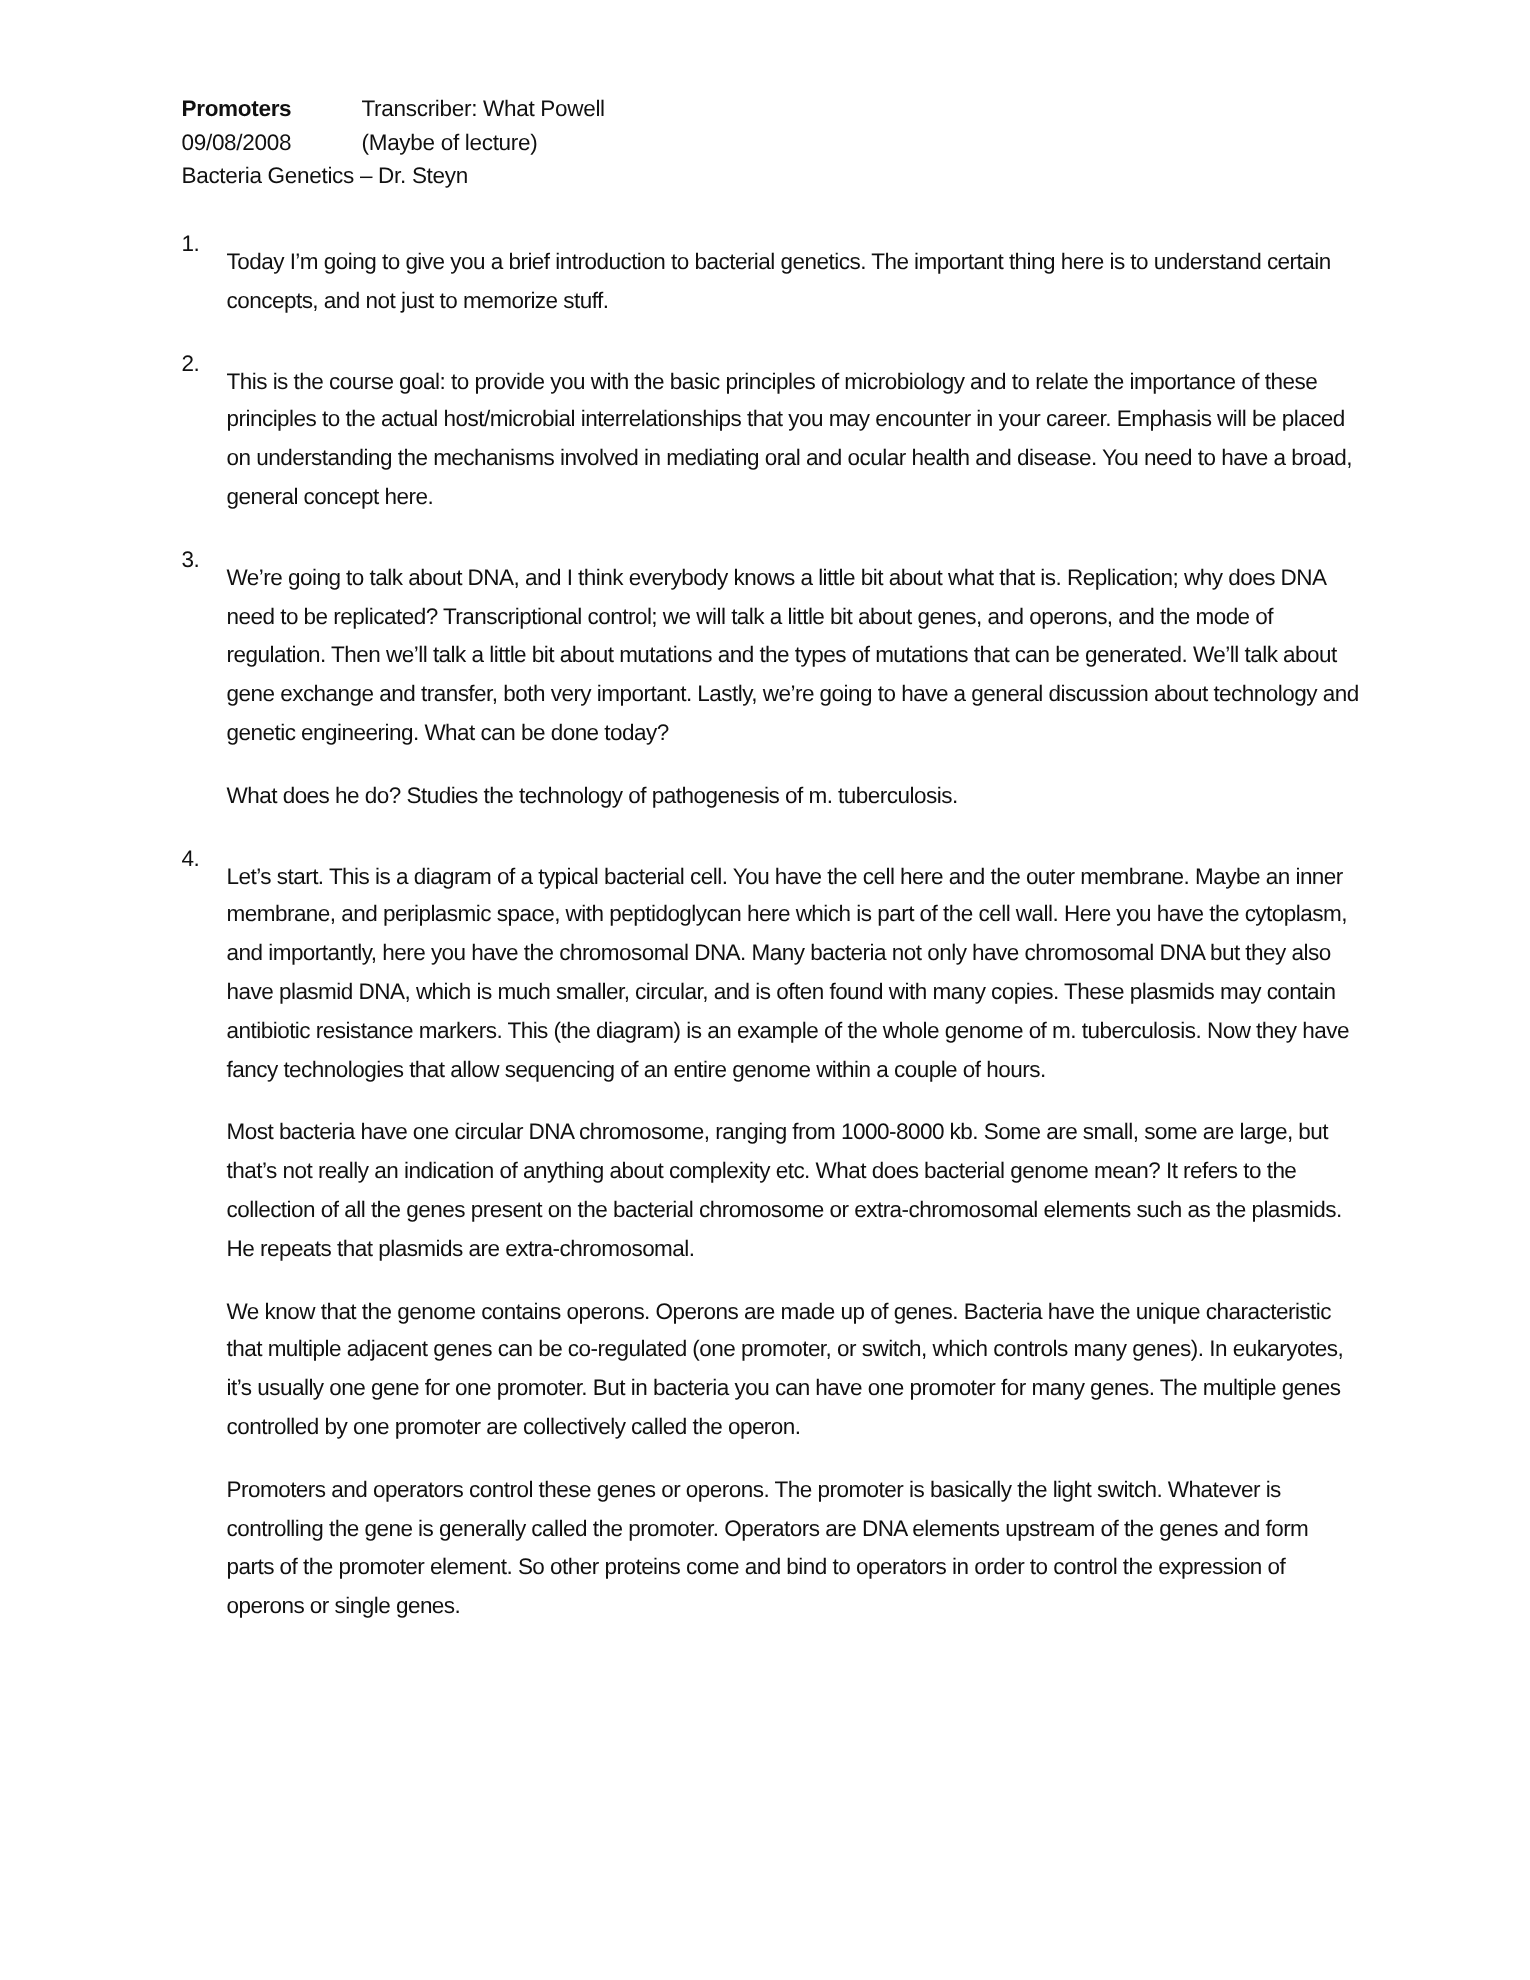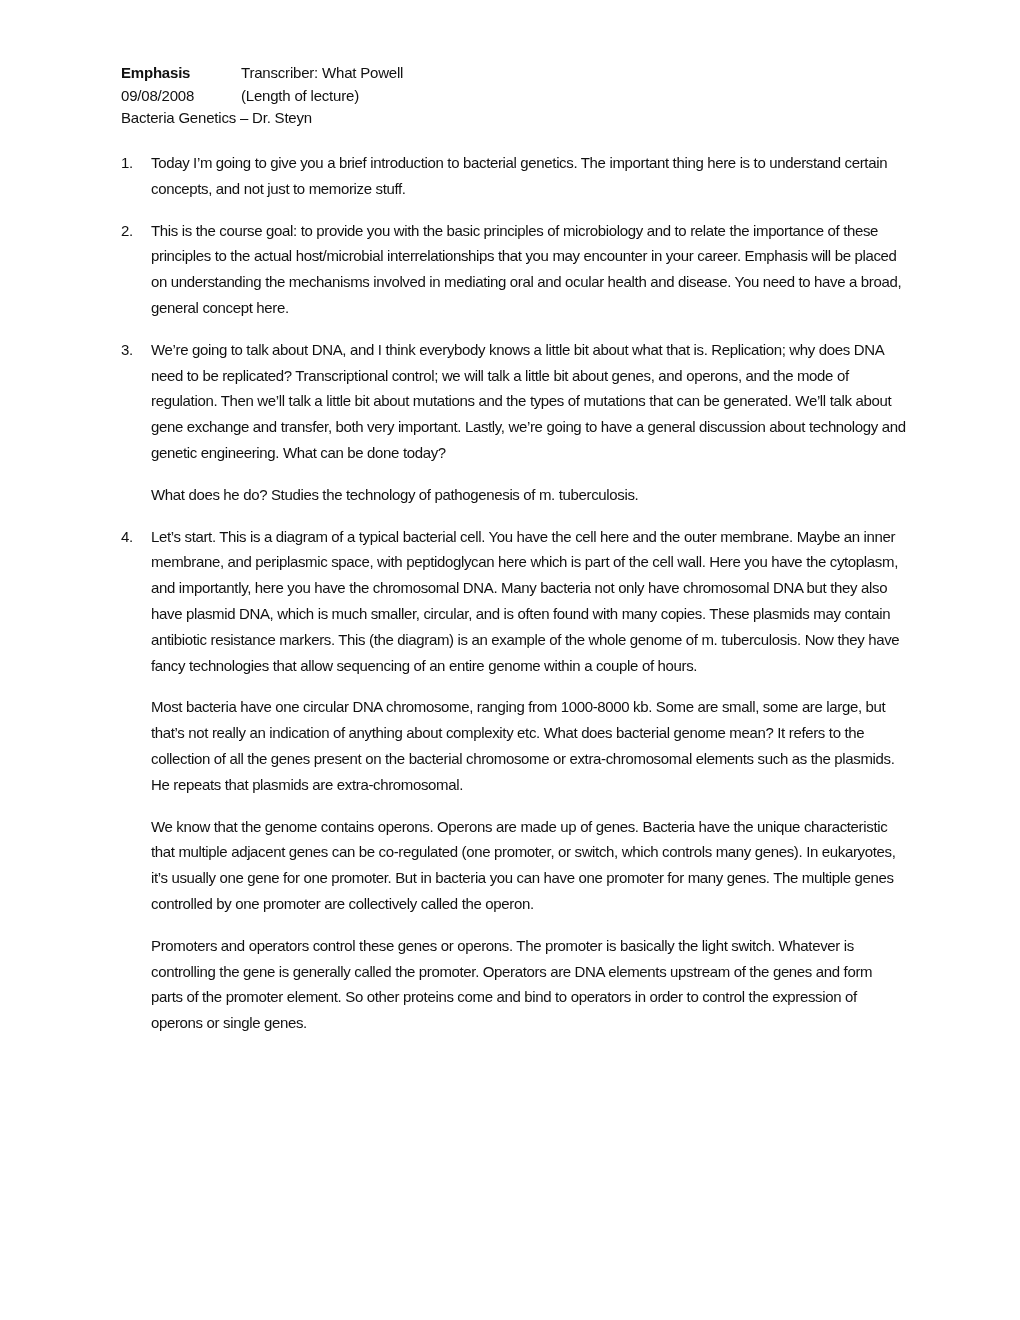"Emphasis" span.hcol1 { text: Emphasis -> Promoters }
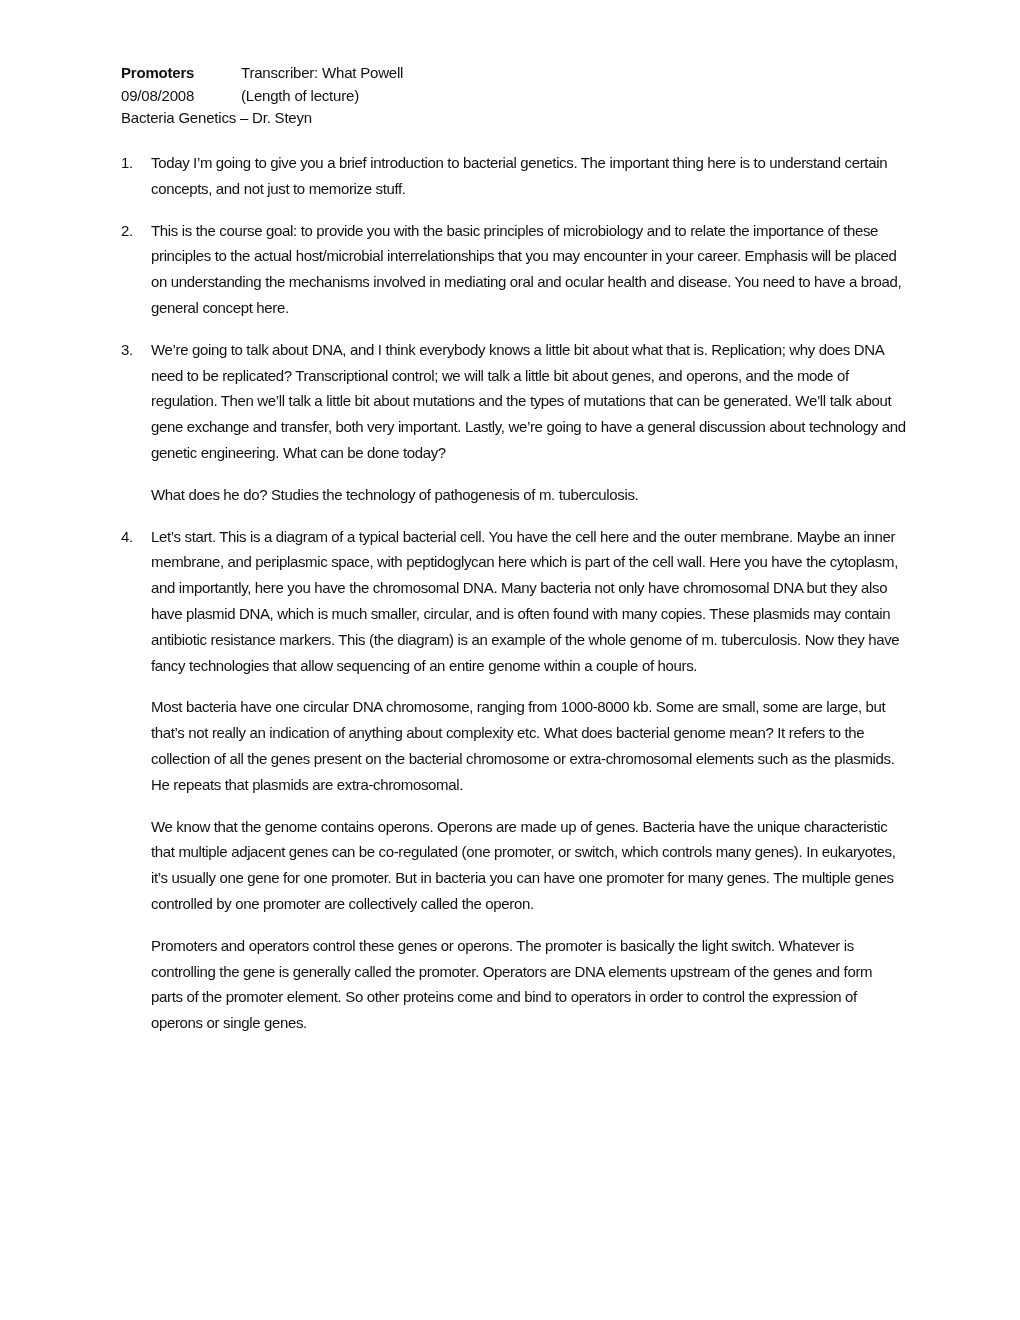"(Length of lecture)" span { text: Length -> Maybe }
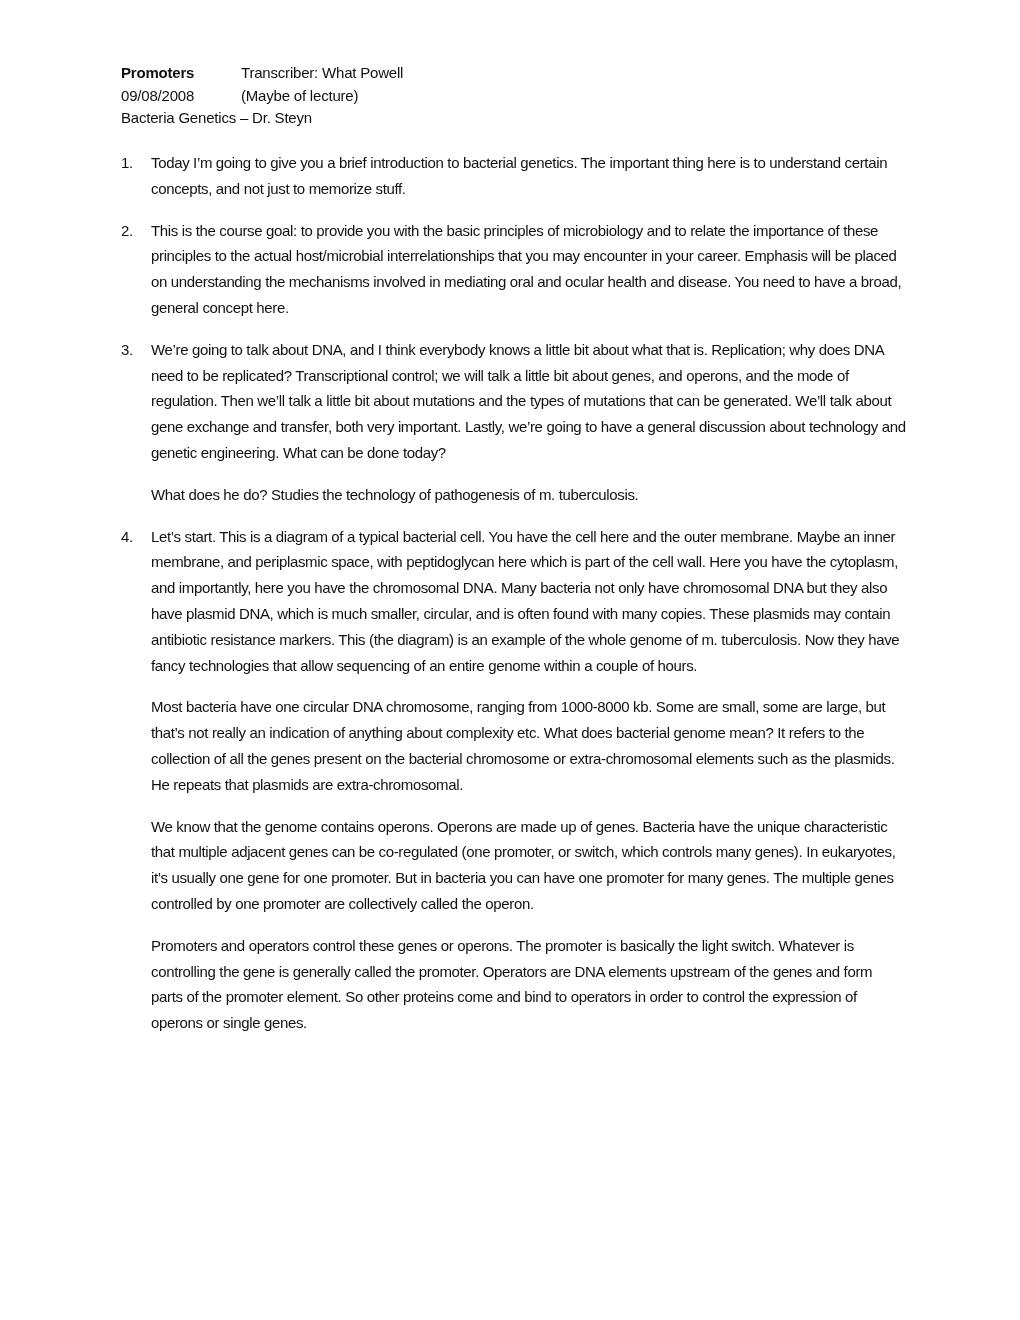"Today I’m going to give" .para { margin: 0 0 16px 0 -> 12px 0 16px 0 }
